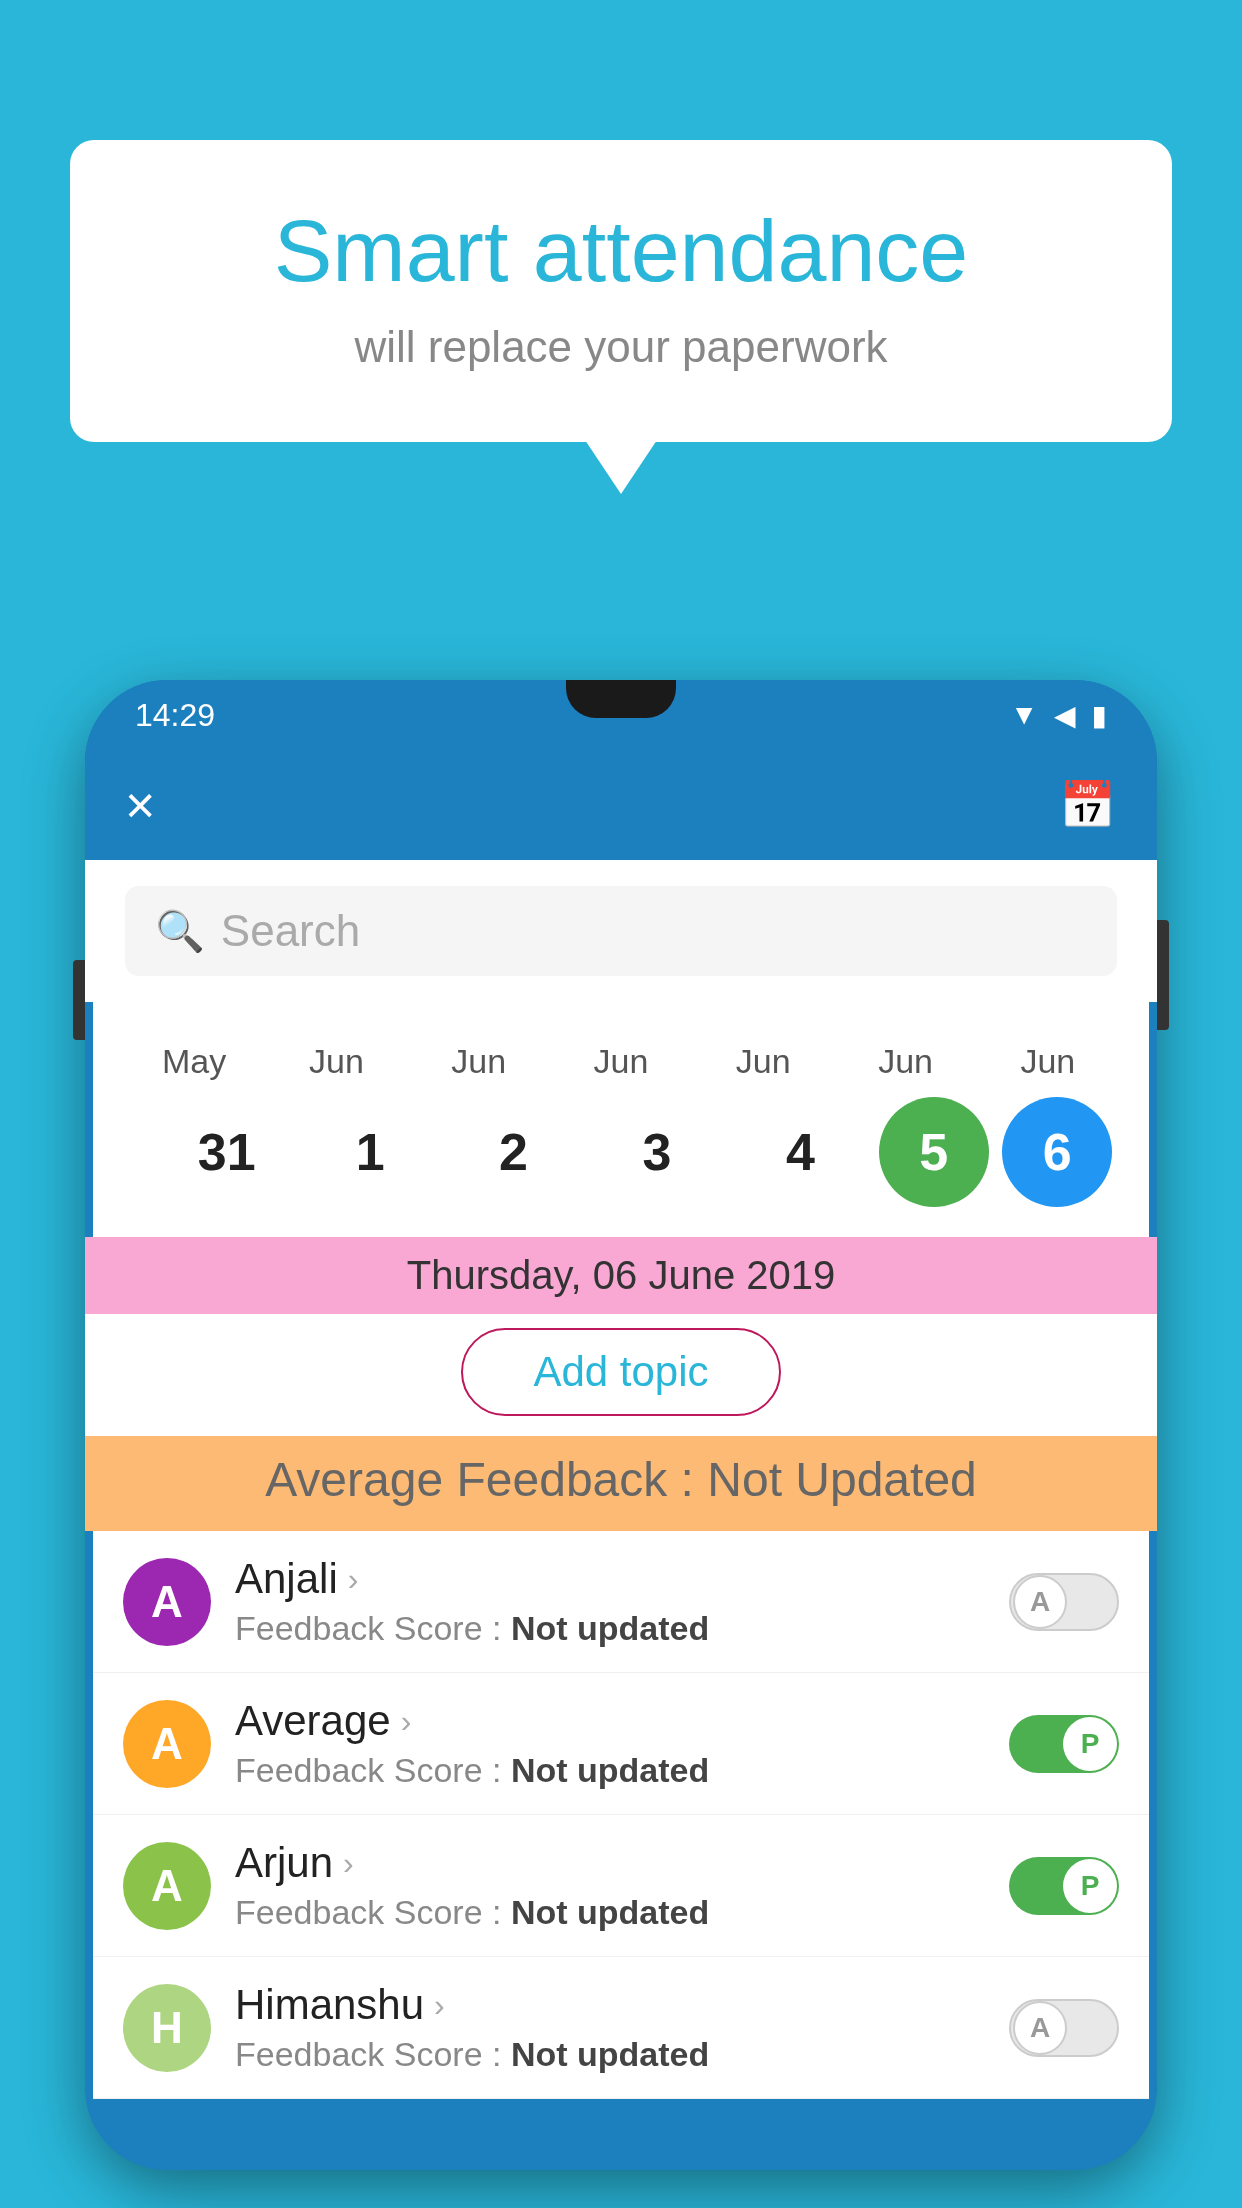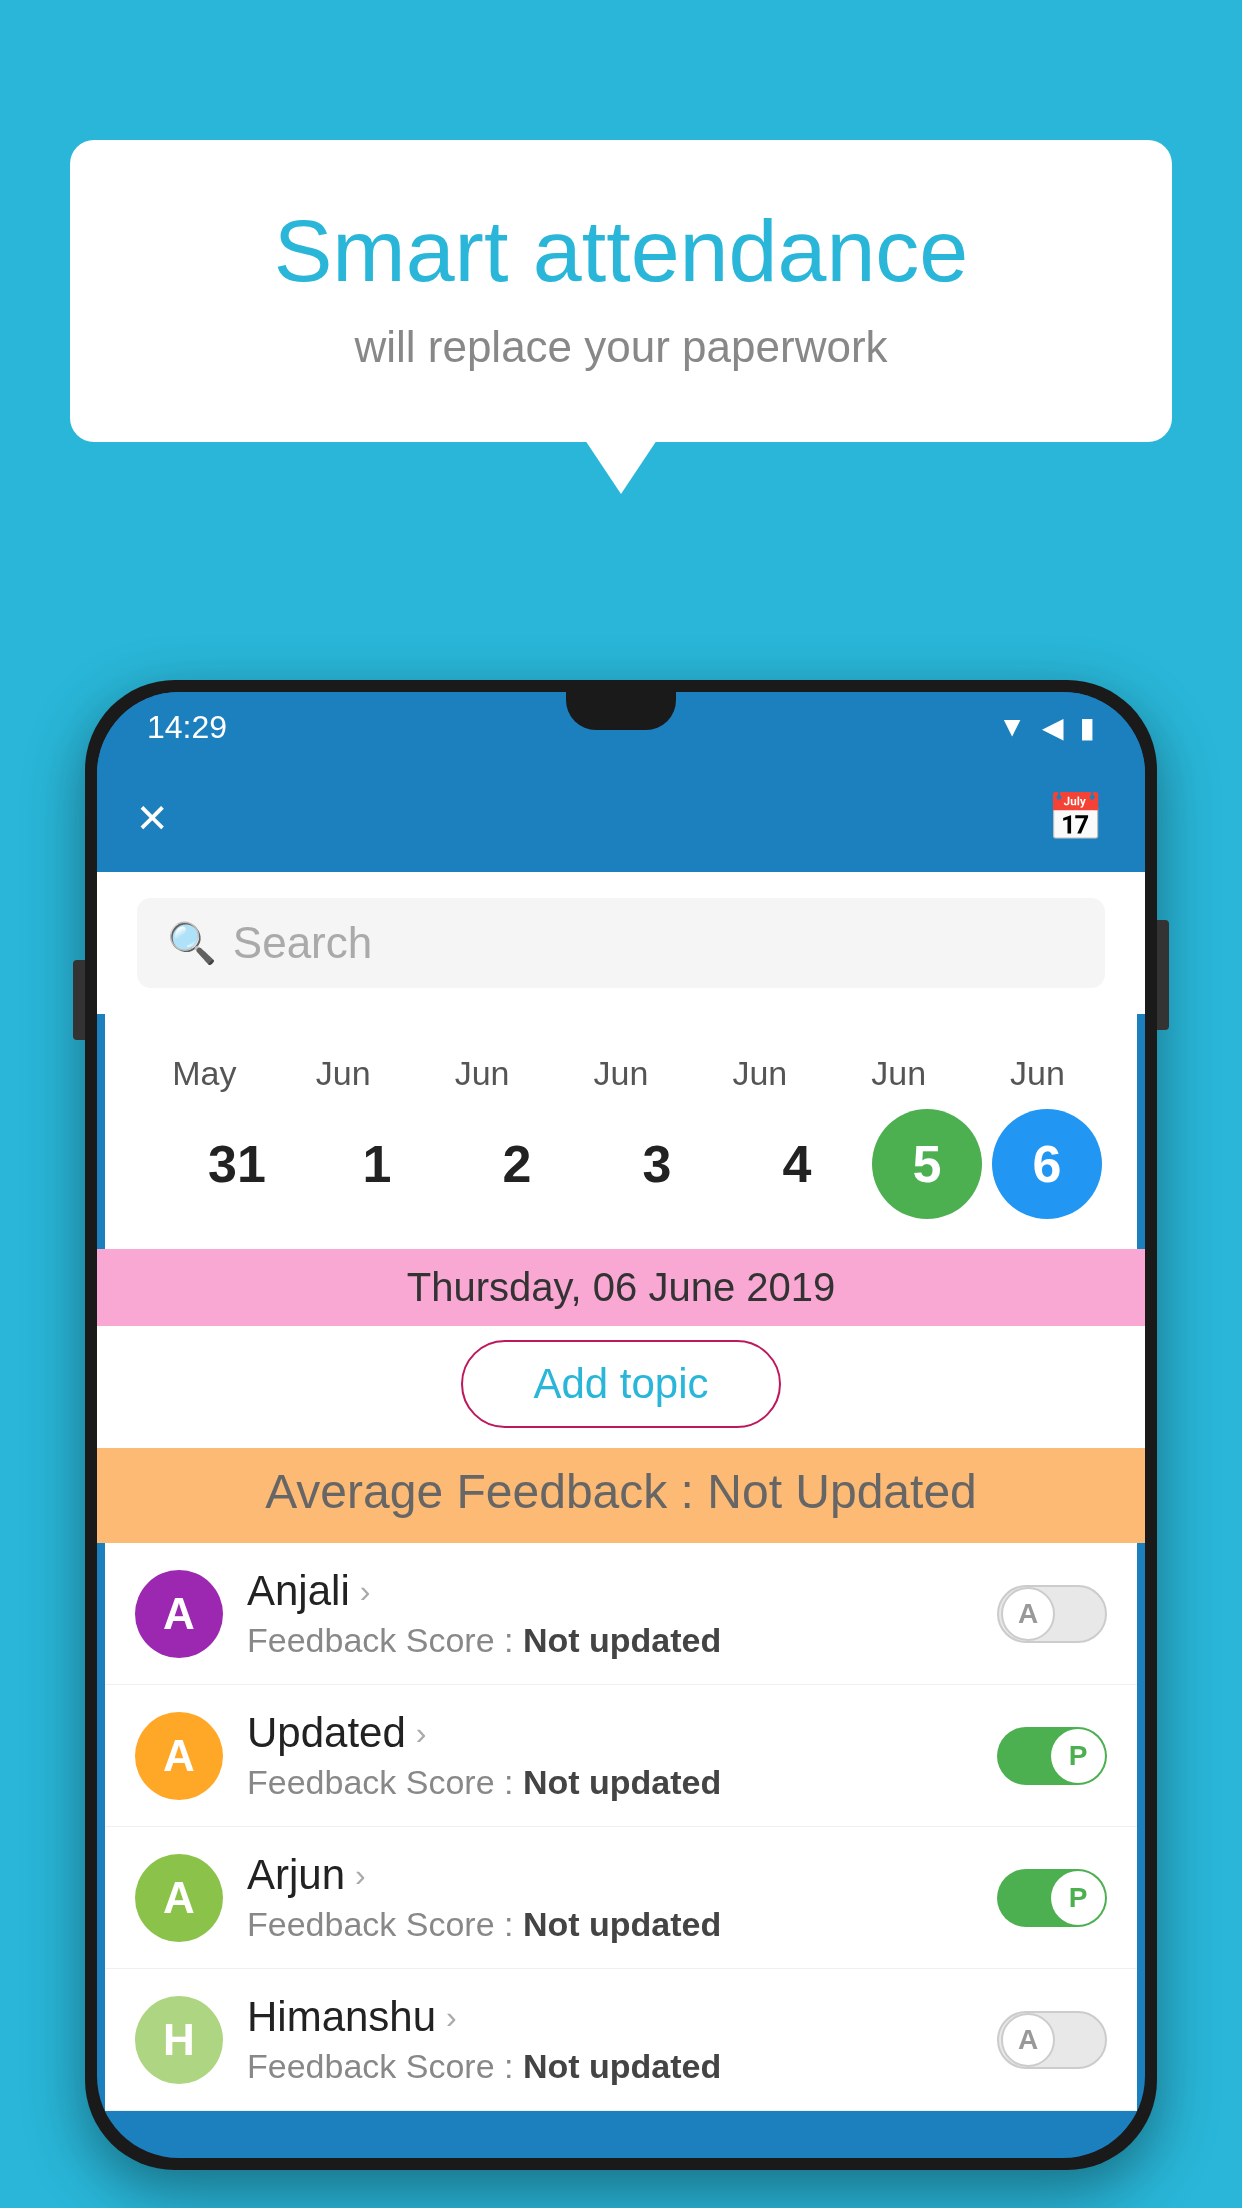"14:29" .phone { padding: 12px -> 0 }
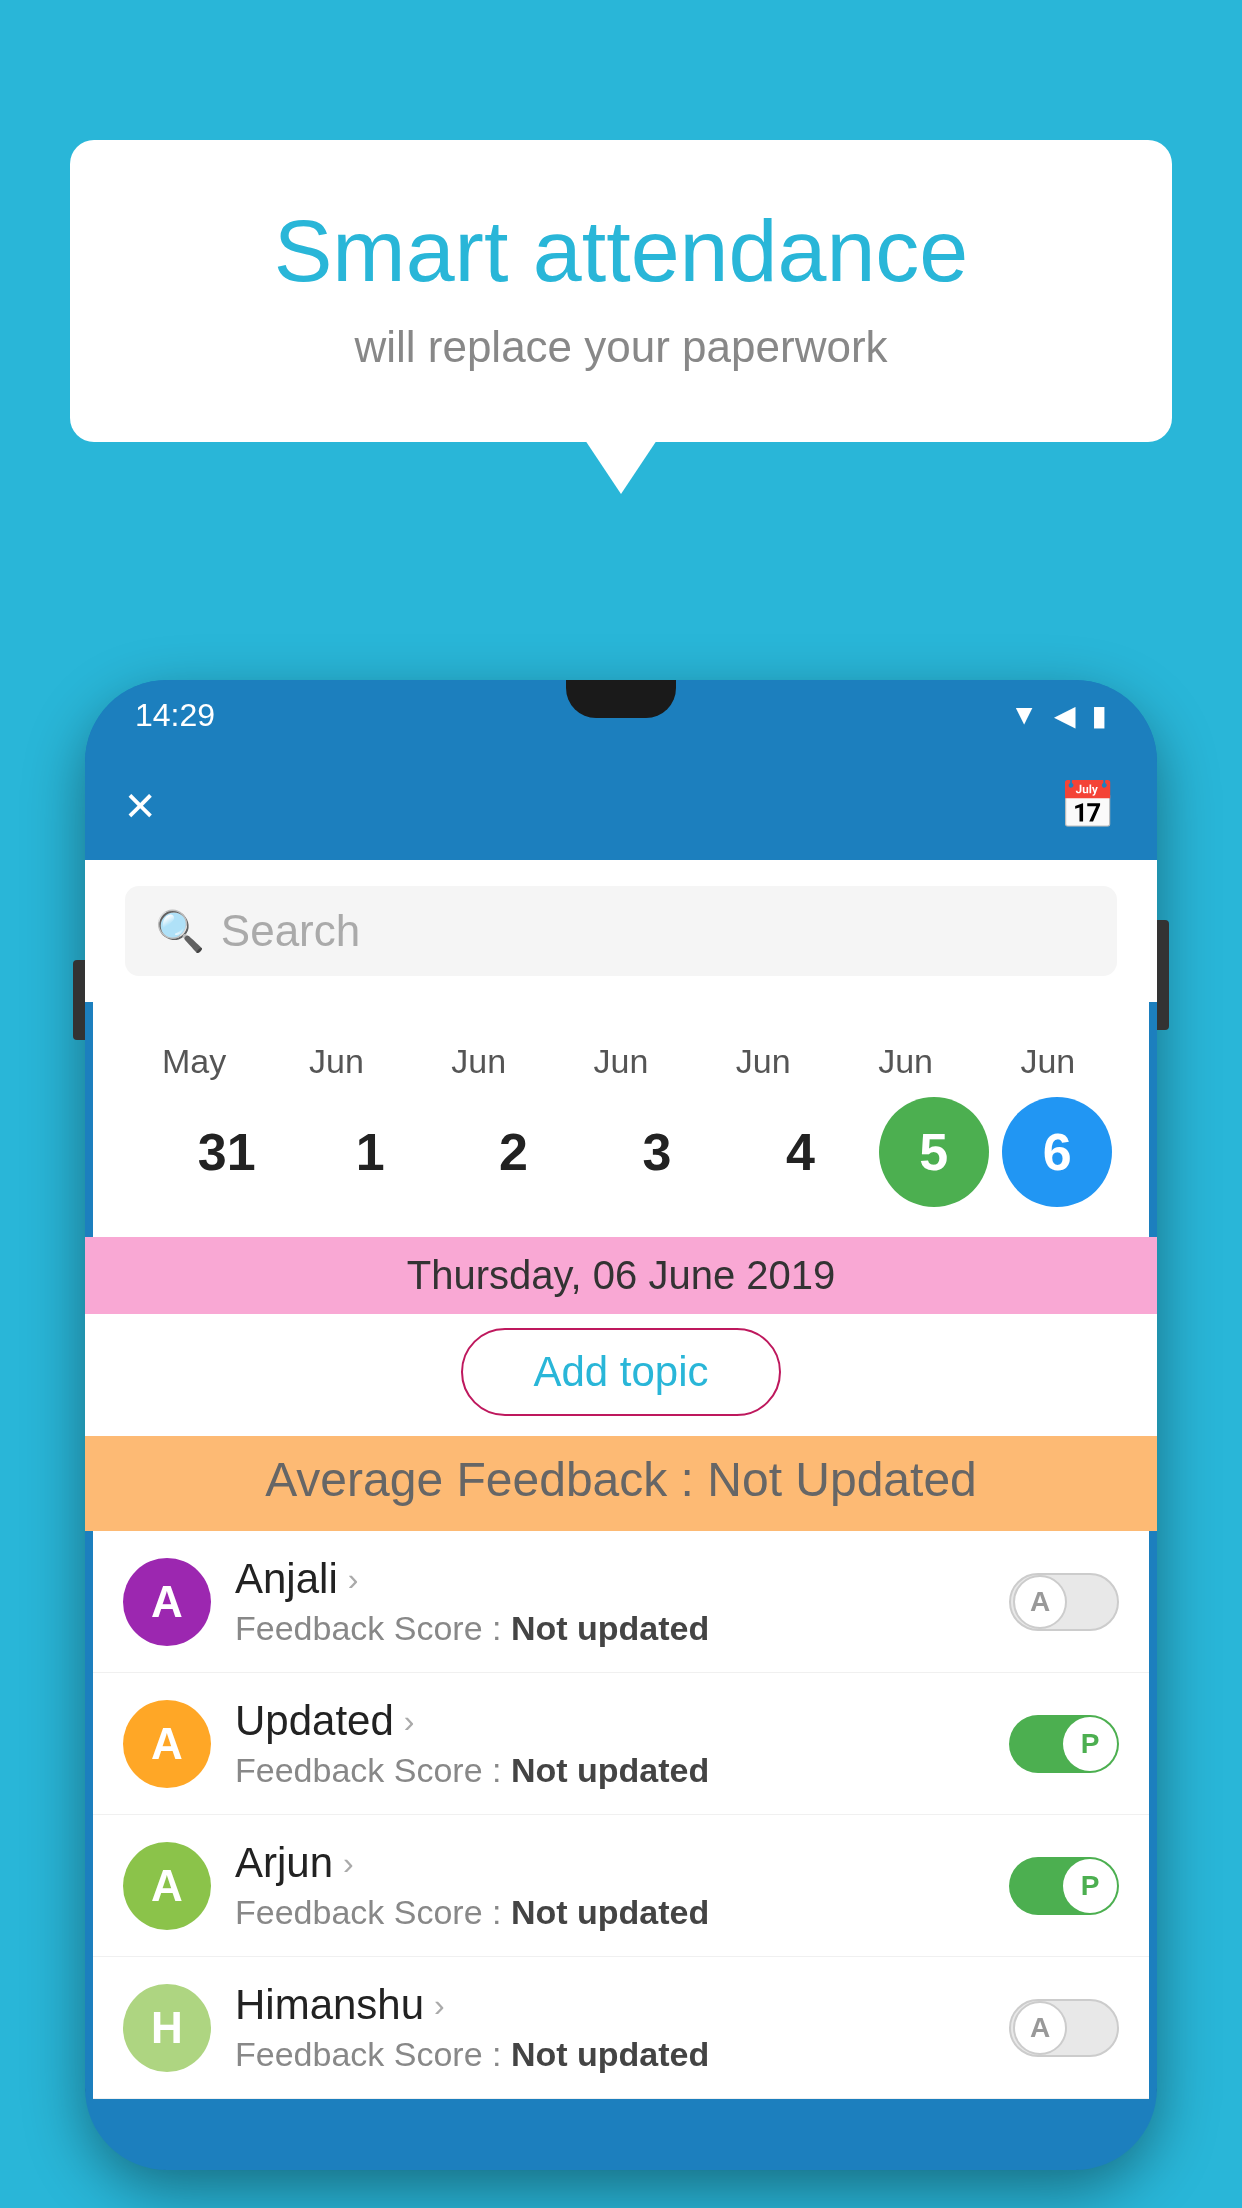"Updated" span { text: Updated -> Average }
